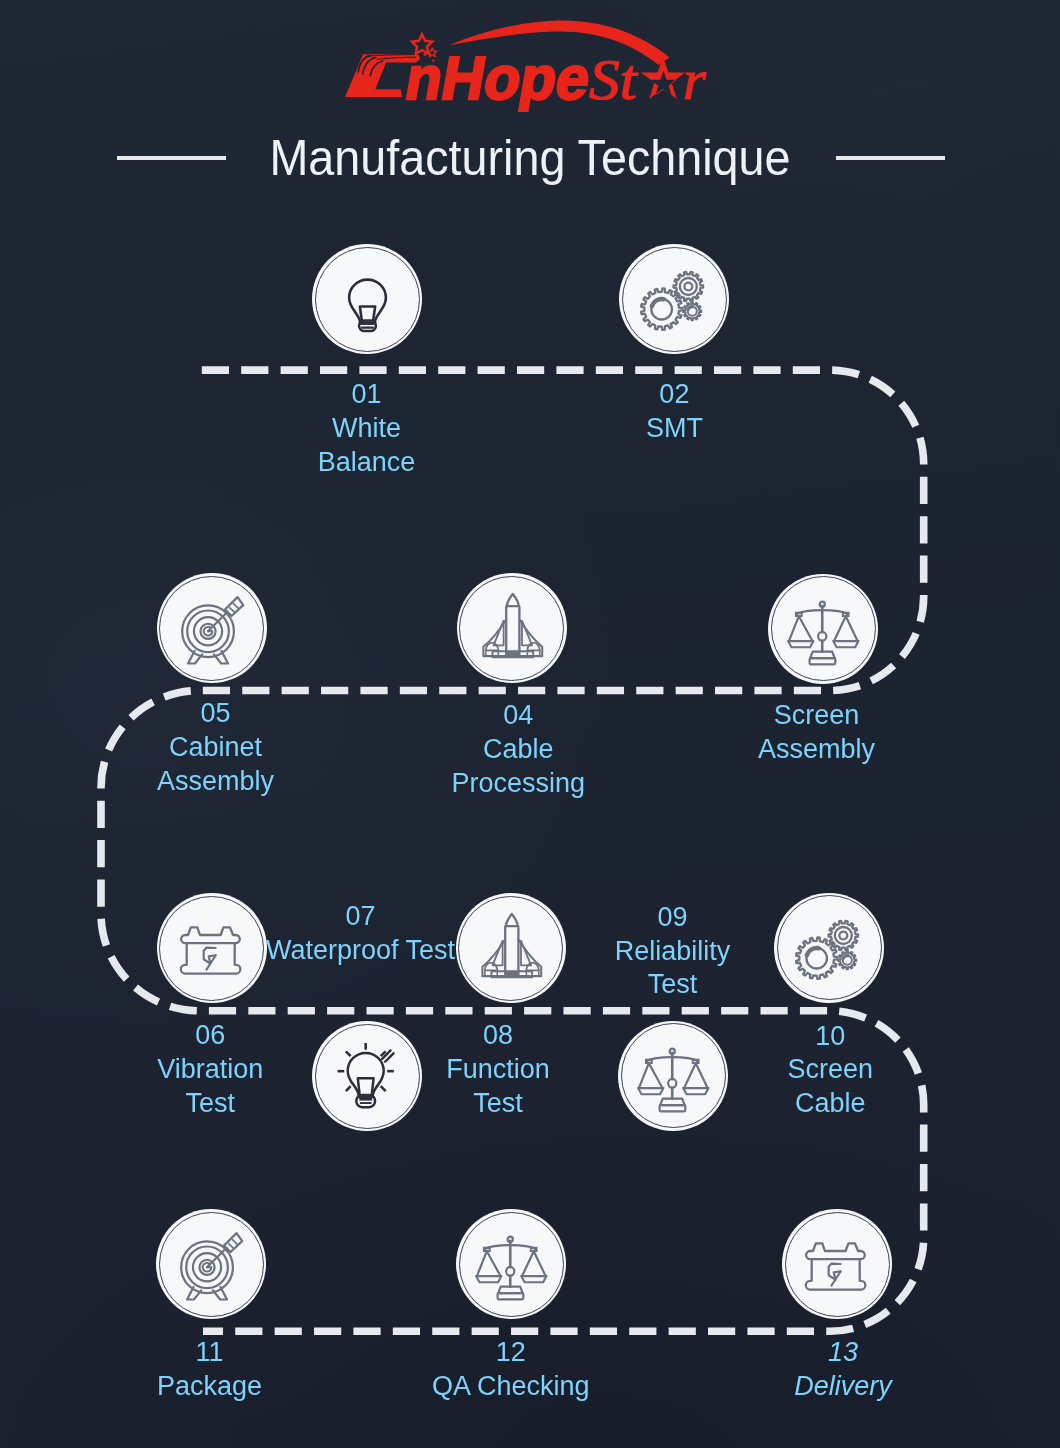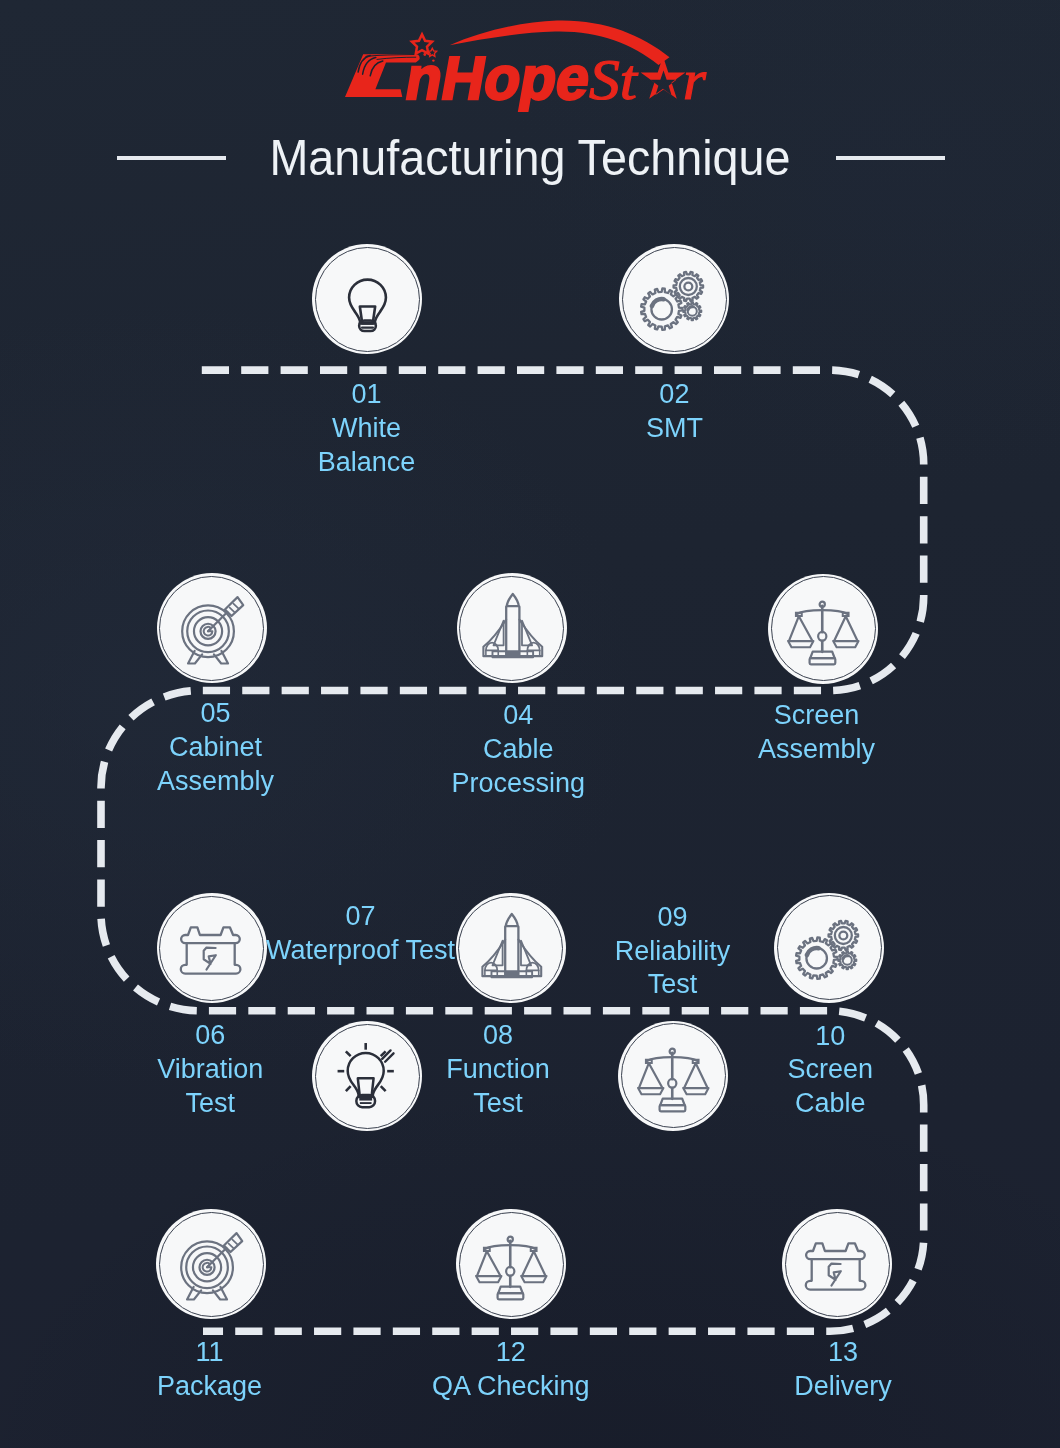"13" div.cap { font-style: none -> italic }
